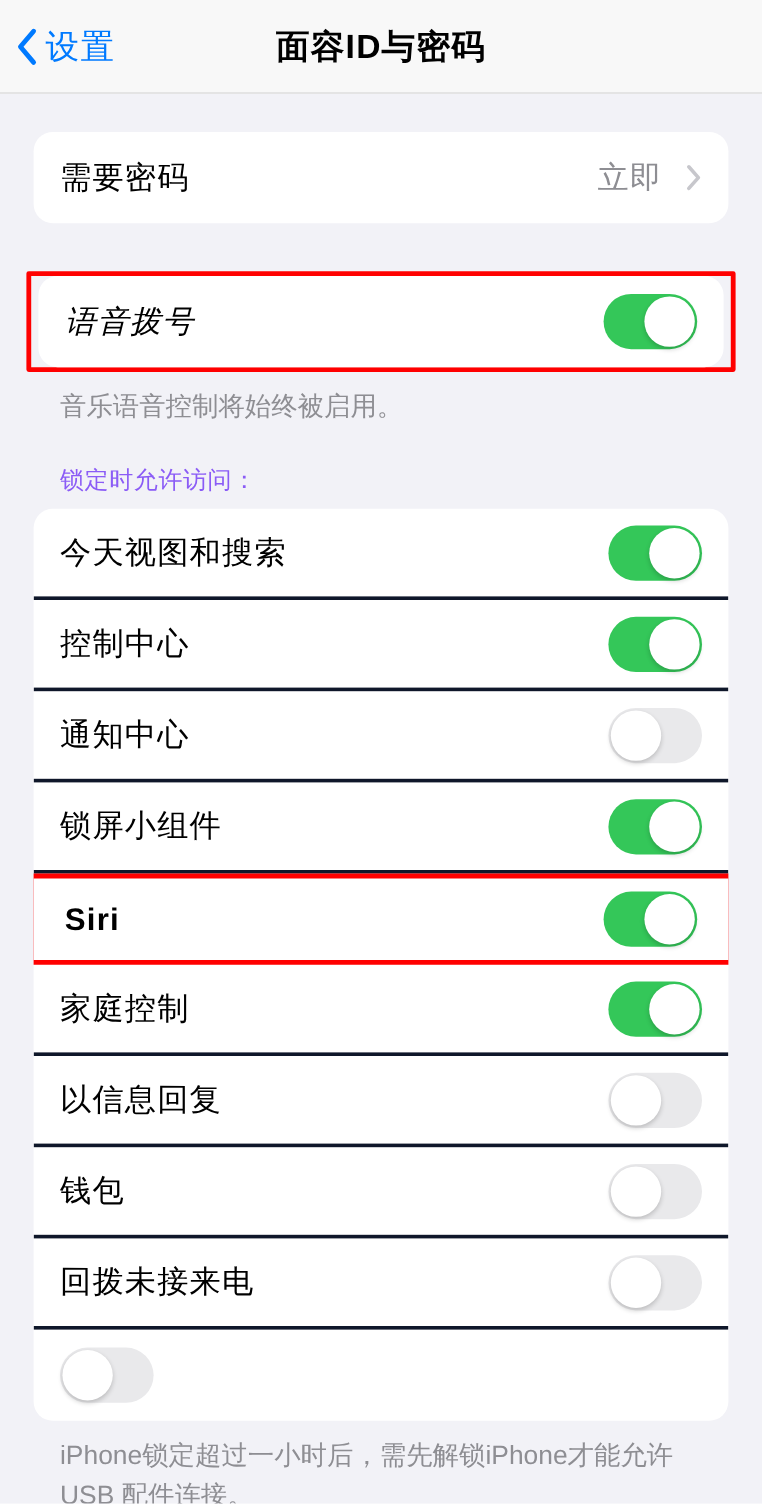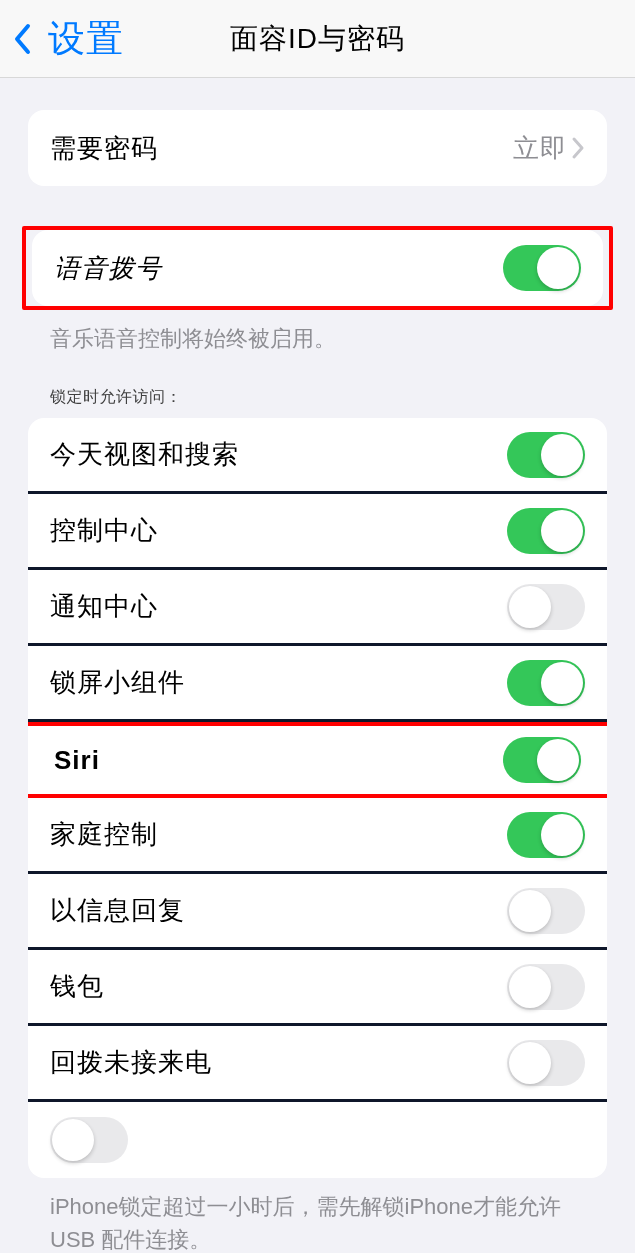"设置" .back-text { font-size: 37px -> 28px; margin-left: 16px -> 6px }
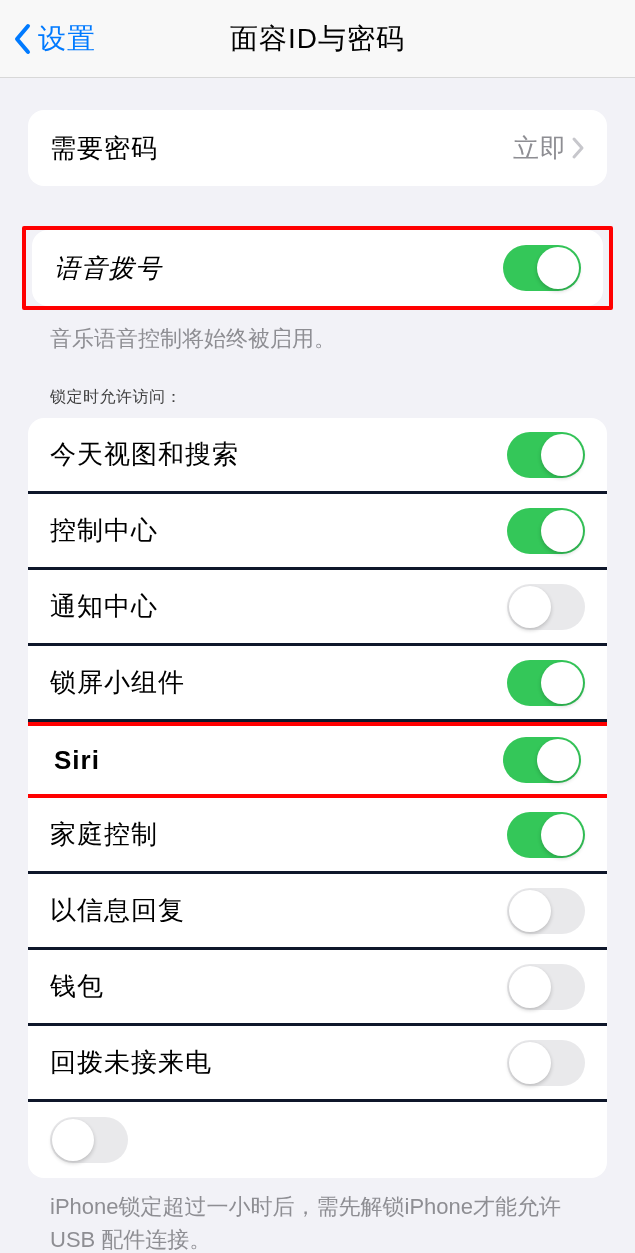"面容ID与密码" .header-title { font-weight: 400 -> 700 }
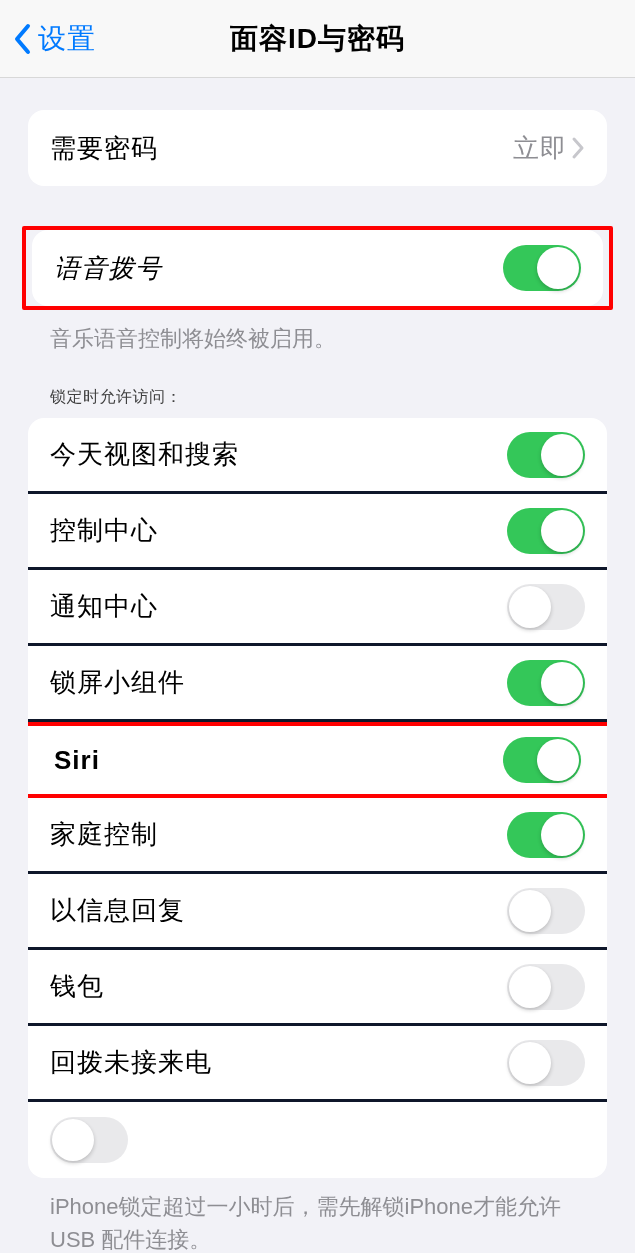"立即" .row-right { gap: 4px -> 19px }
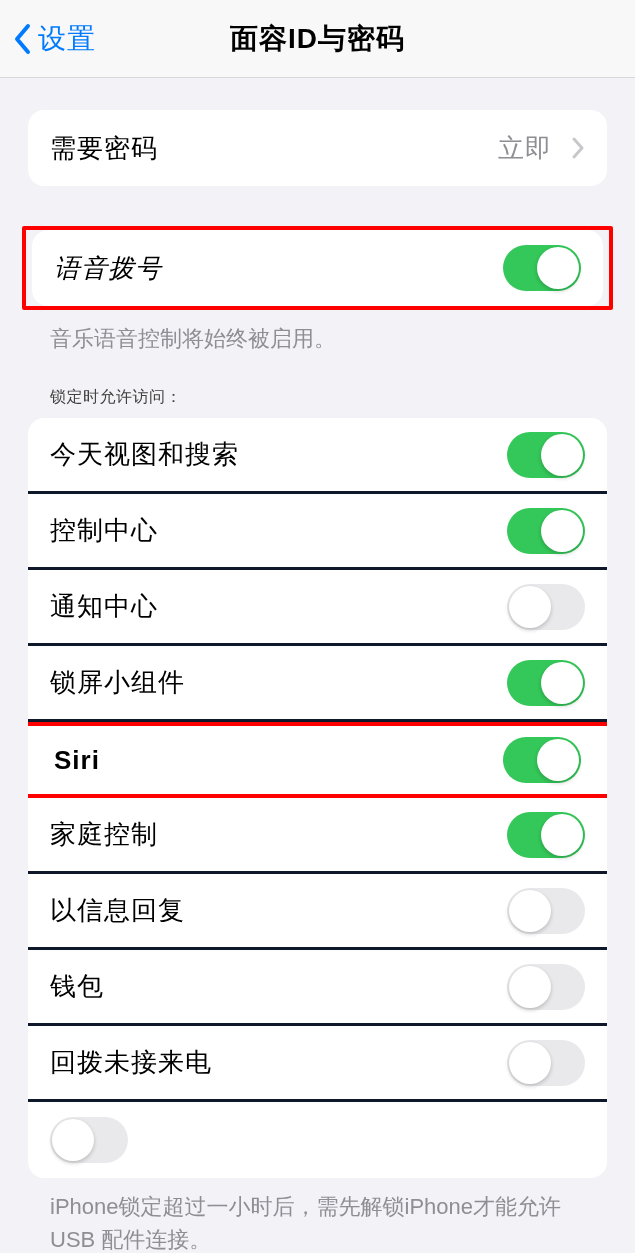"锁定时允许访问：" .section-header { color: #404040 -> #8b5cf6; font-size: 16px -> 20px }
